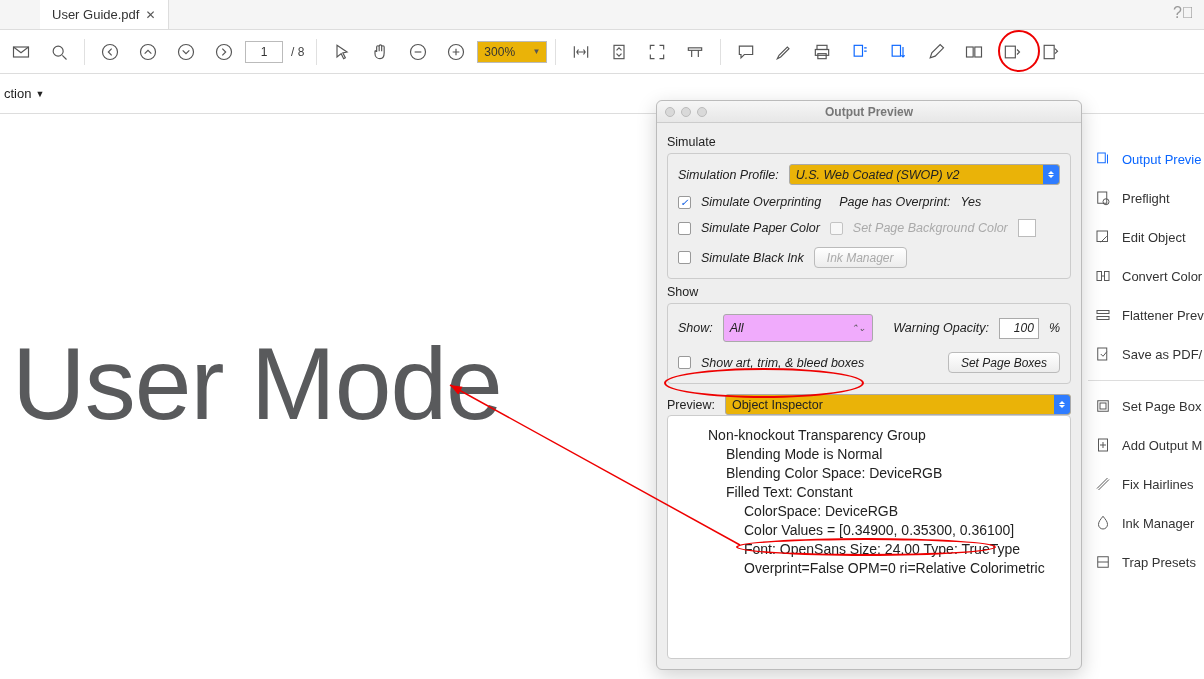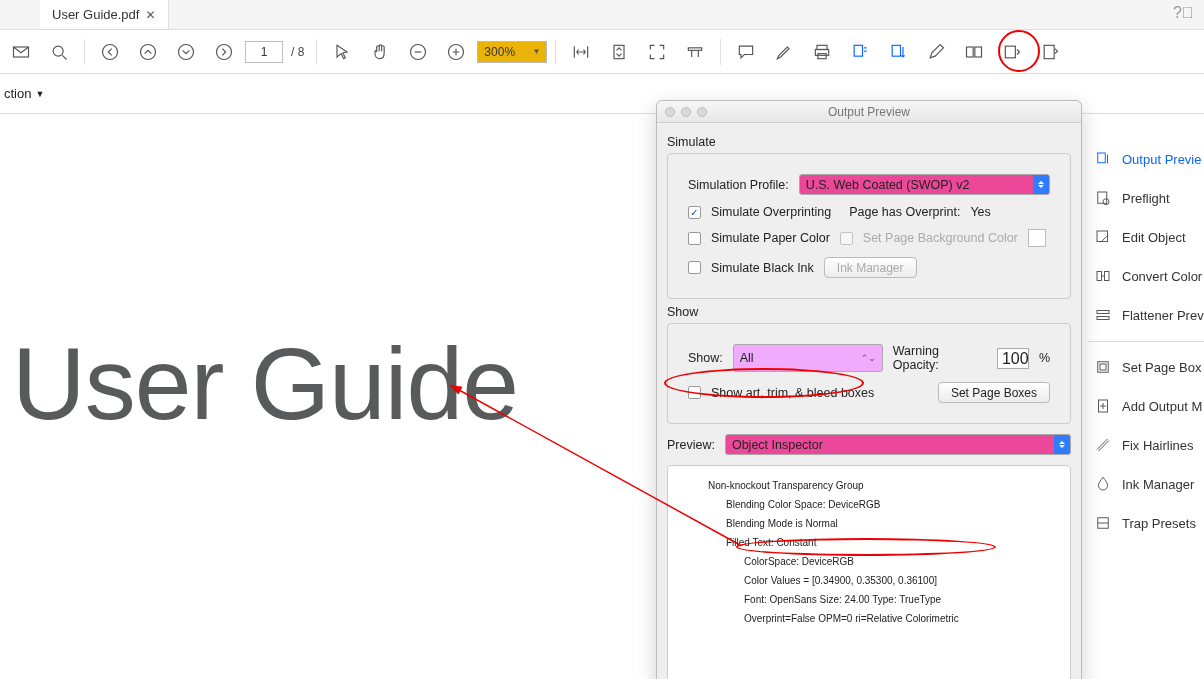"Output Preview" .panel-titlebar { font-weight: none -> bold }
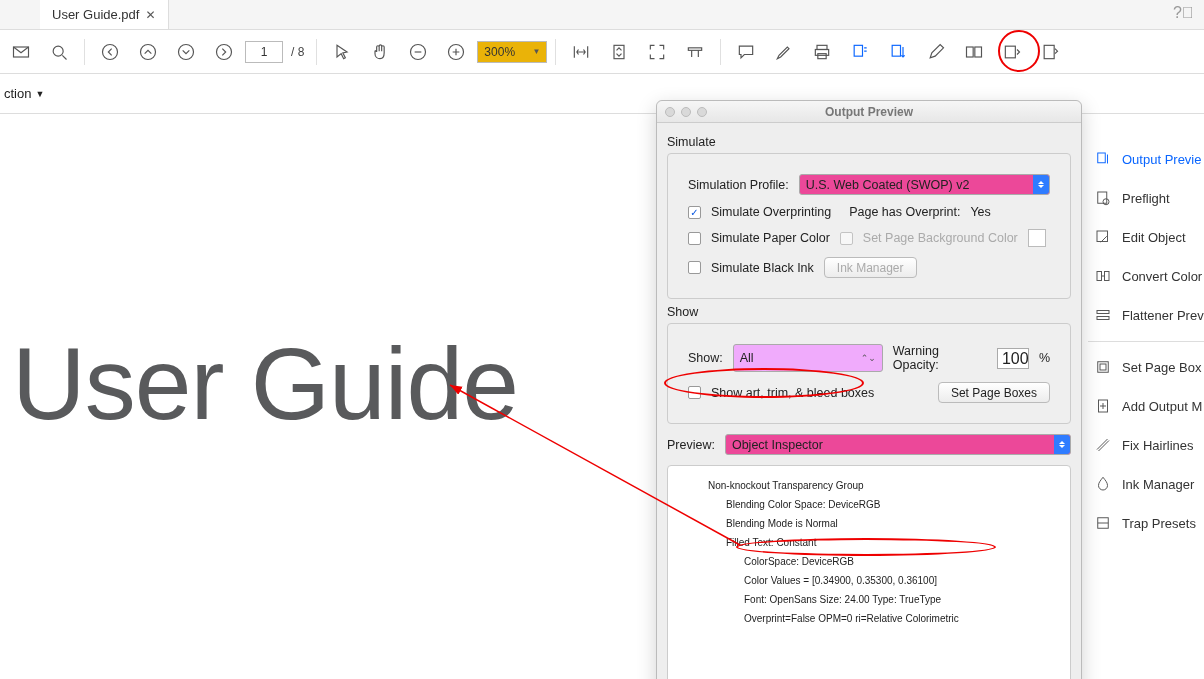"Simulation Profile:" .sect-box { font-style: none -> italic; padding: 20px -> 10px }
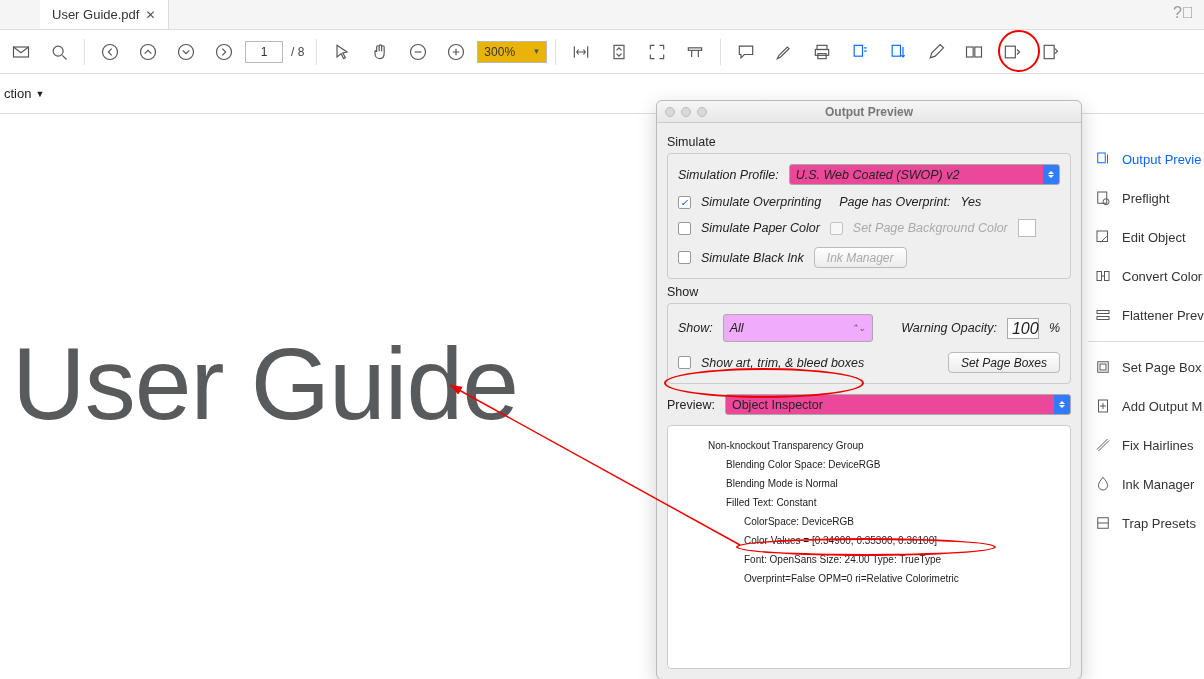"U.S. Web Coated (SWOP) v2" .sel { background: #ec4899 -> #eab308 }
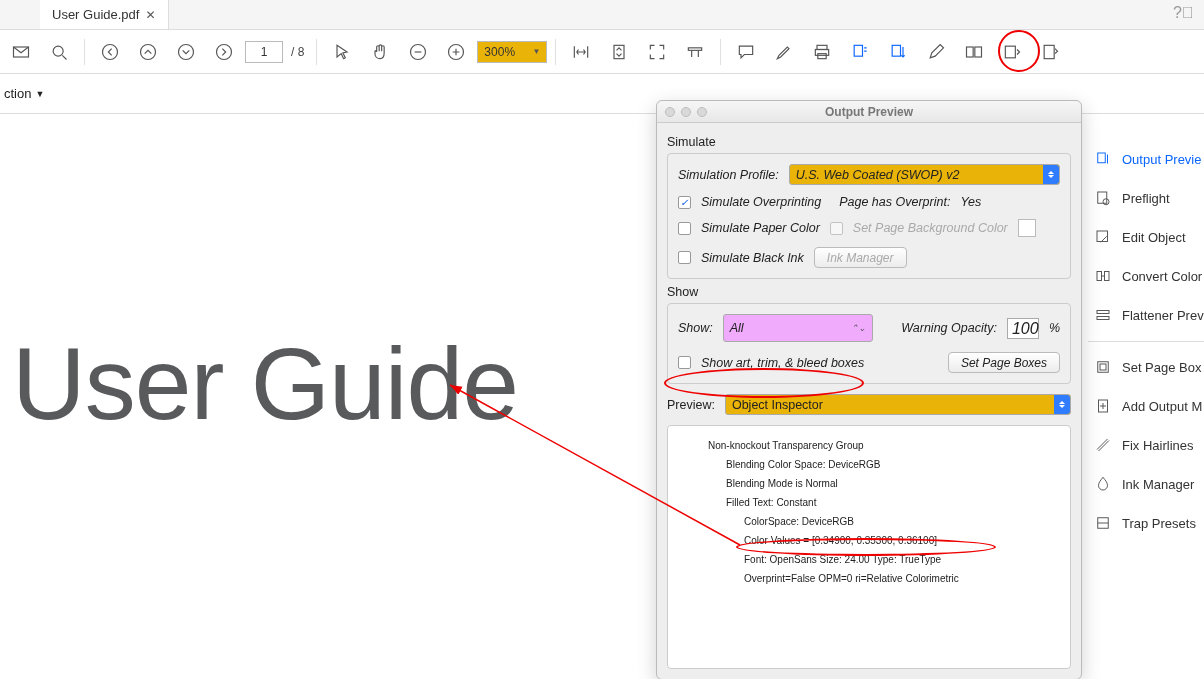"User Guide" div.bigtext { text: Guide -> Mode }
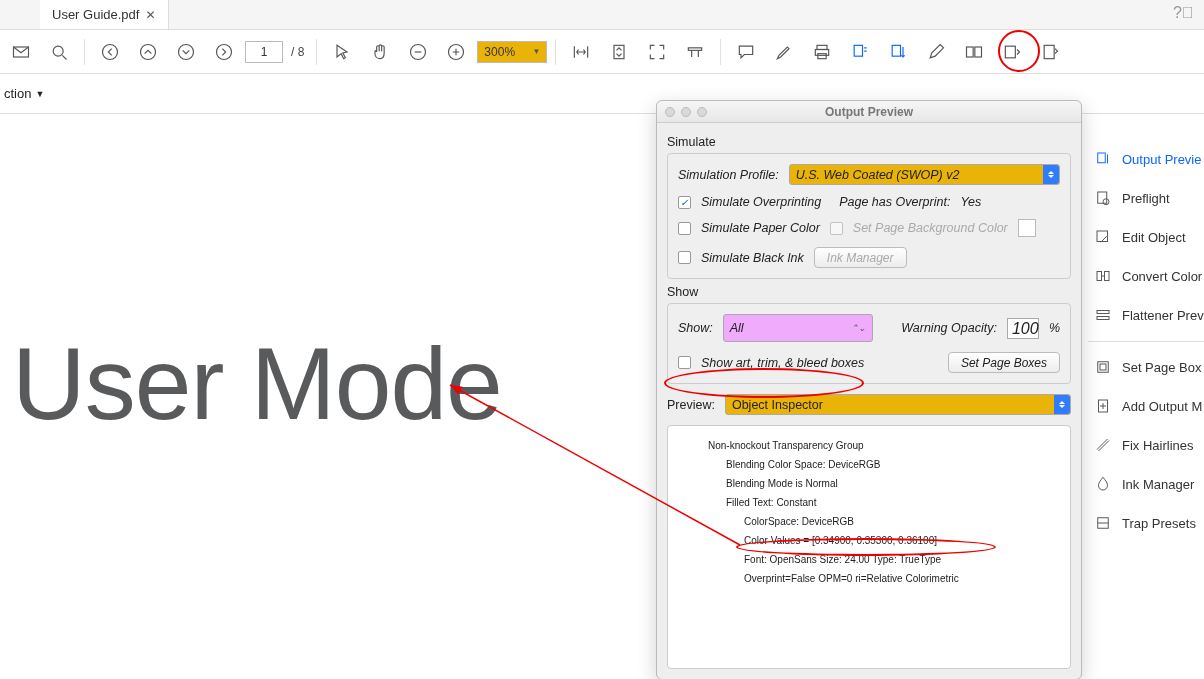"100" .num-box { font-size: 16px -> 12px; width: 32px -> 40px }
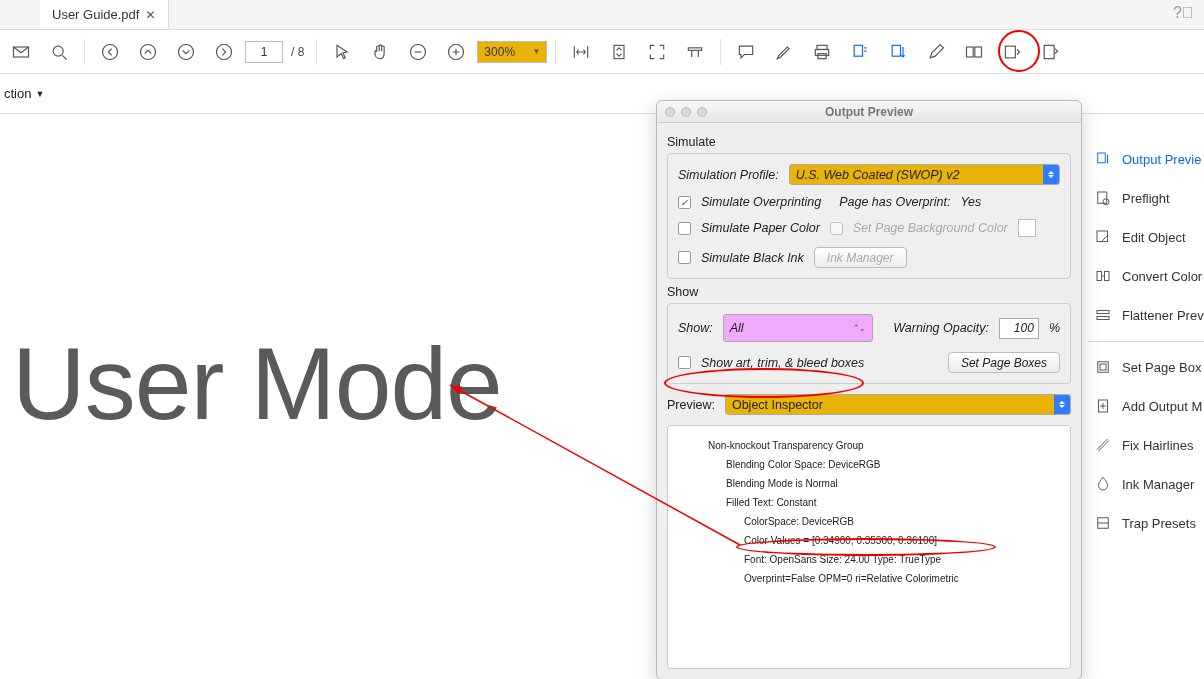"Save as PDF/" div.rail-item { html: none -> <div> <svg> <rect></rect> <path></path> </svg> <span>Save as PDF/</span> </div> }
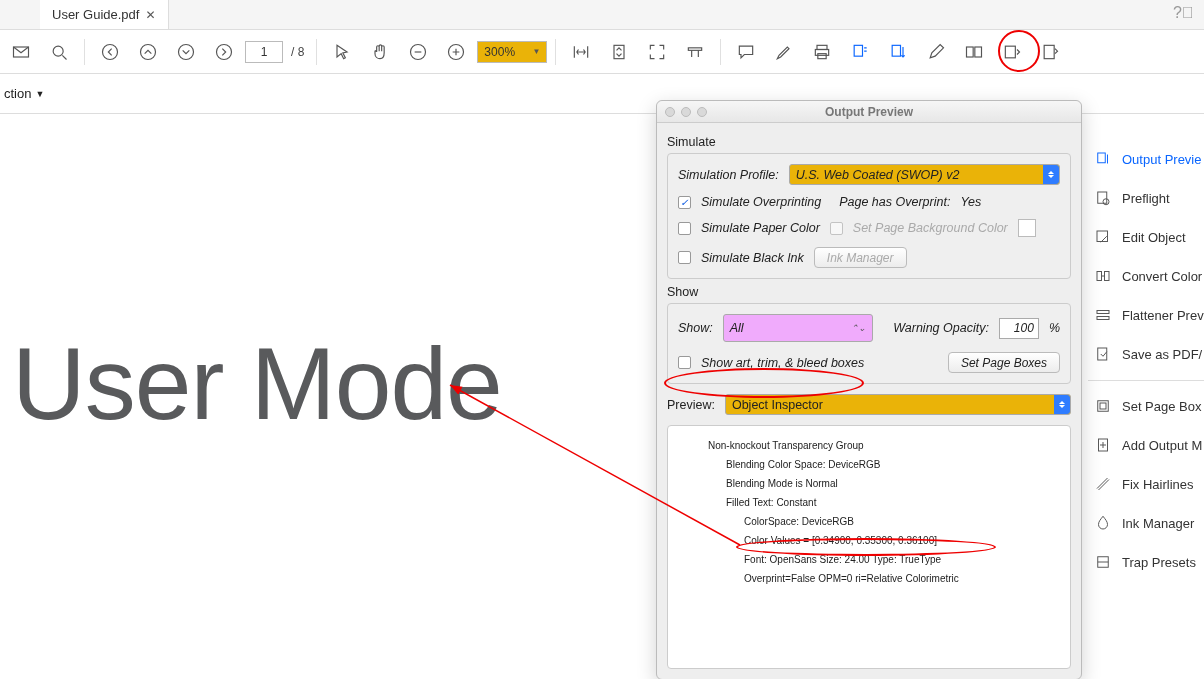"Non-knockout Transparency Group" .inspector { font-size: 10px -> 14px; margin-top: 10px -> none }
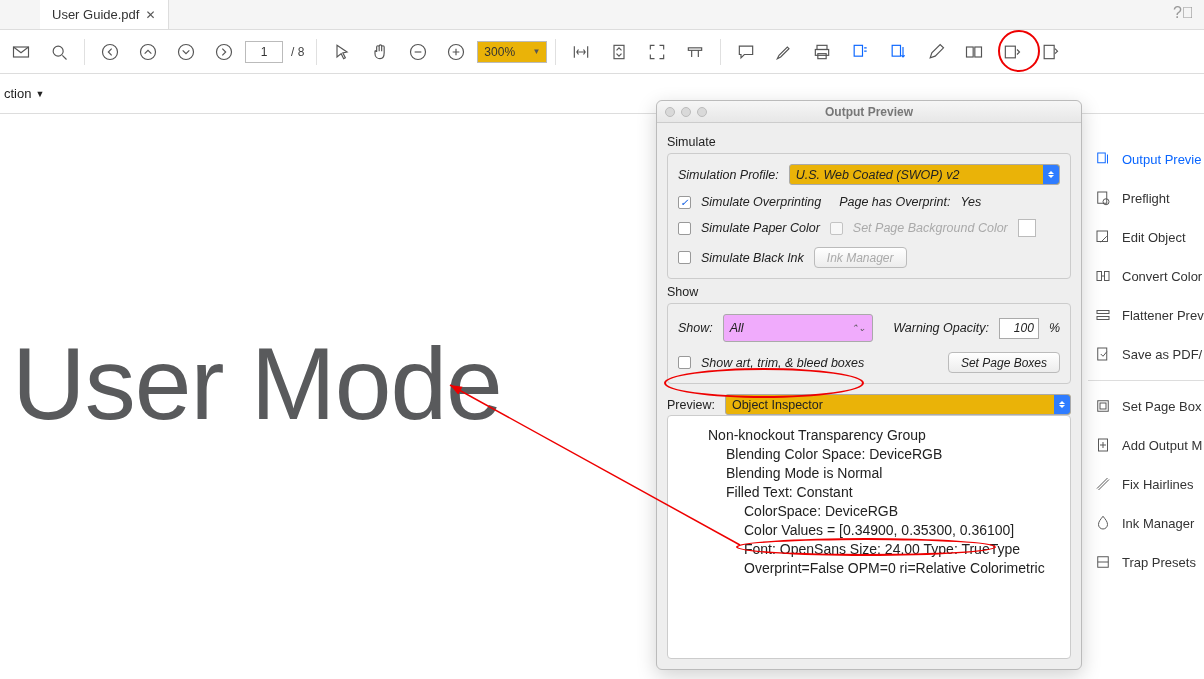"Blending Color Space: DeviceRGB" div.l2 { order: before "Blending Mode is Normal" -> after "Blending Mode is Normal" }
